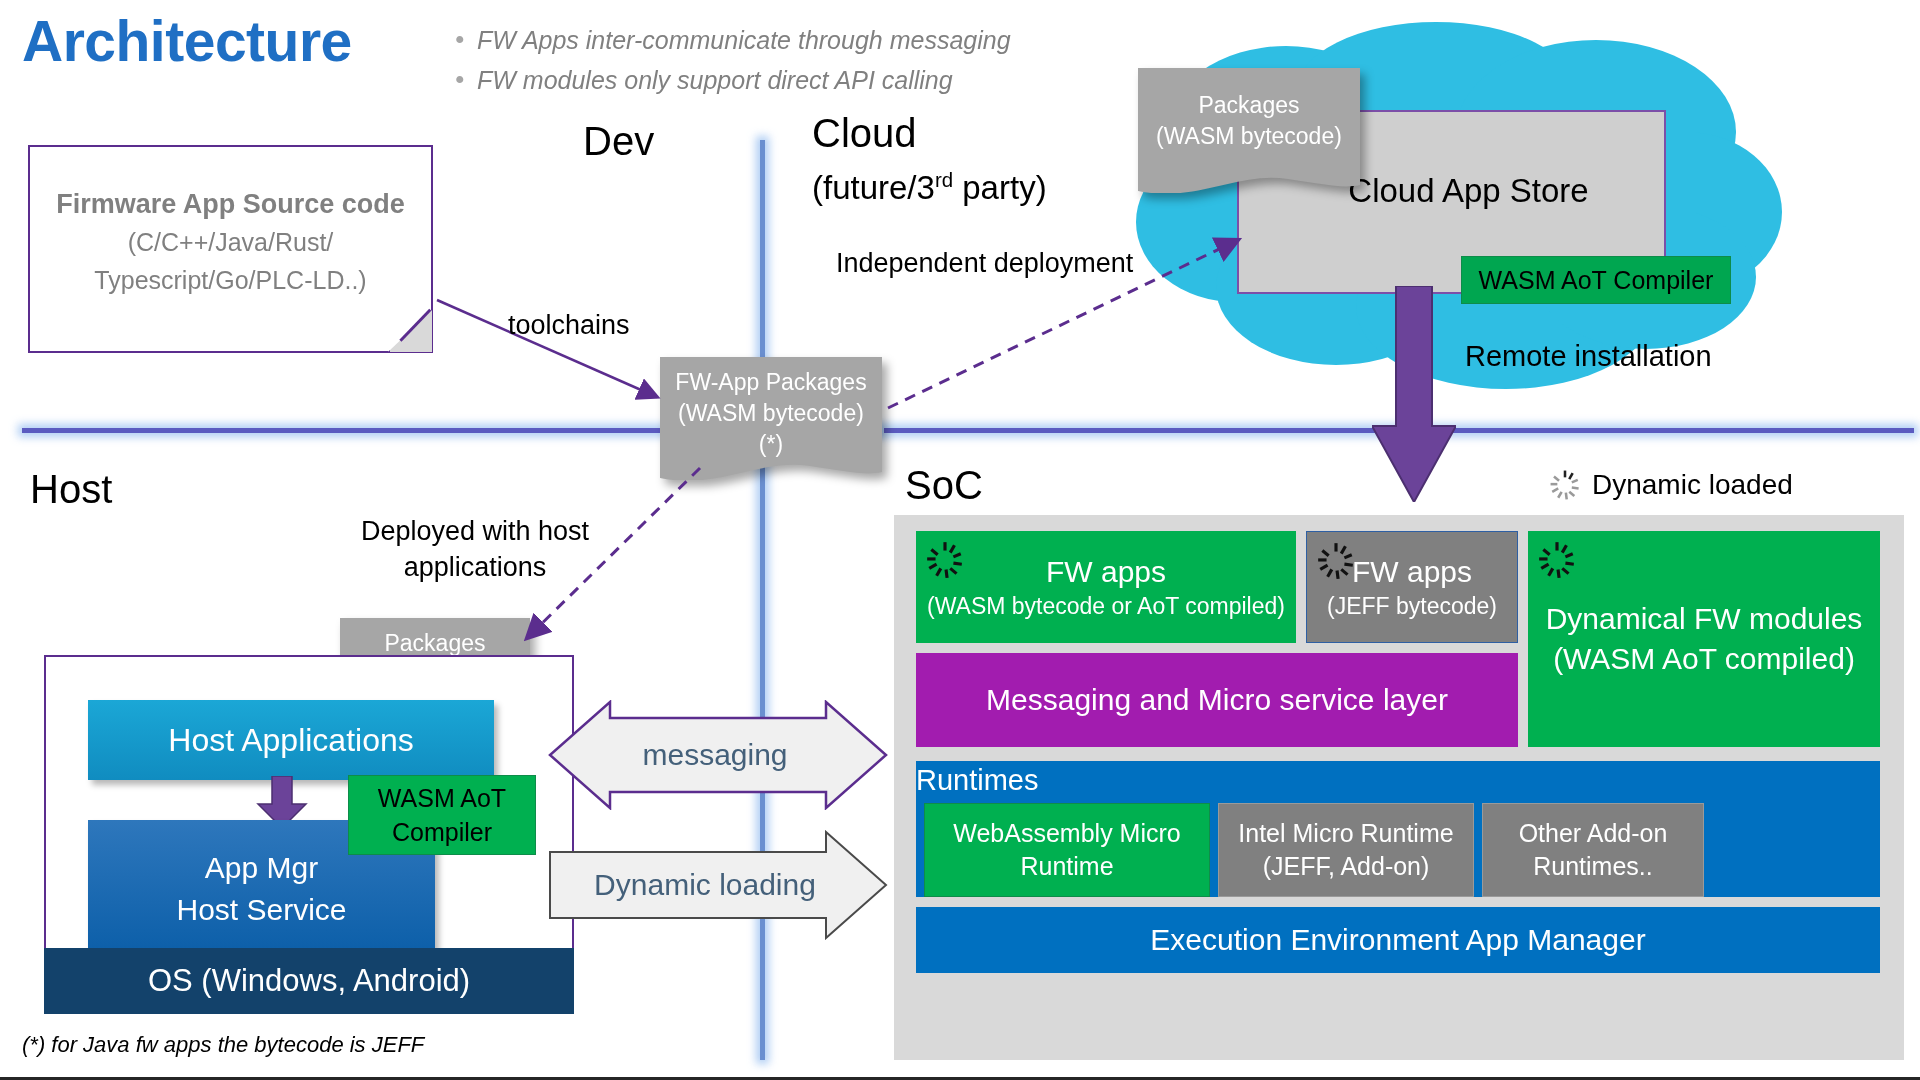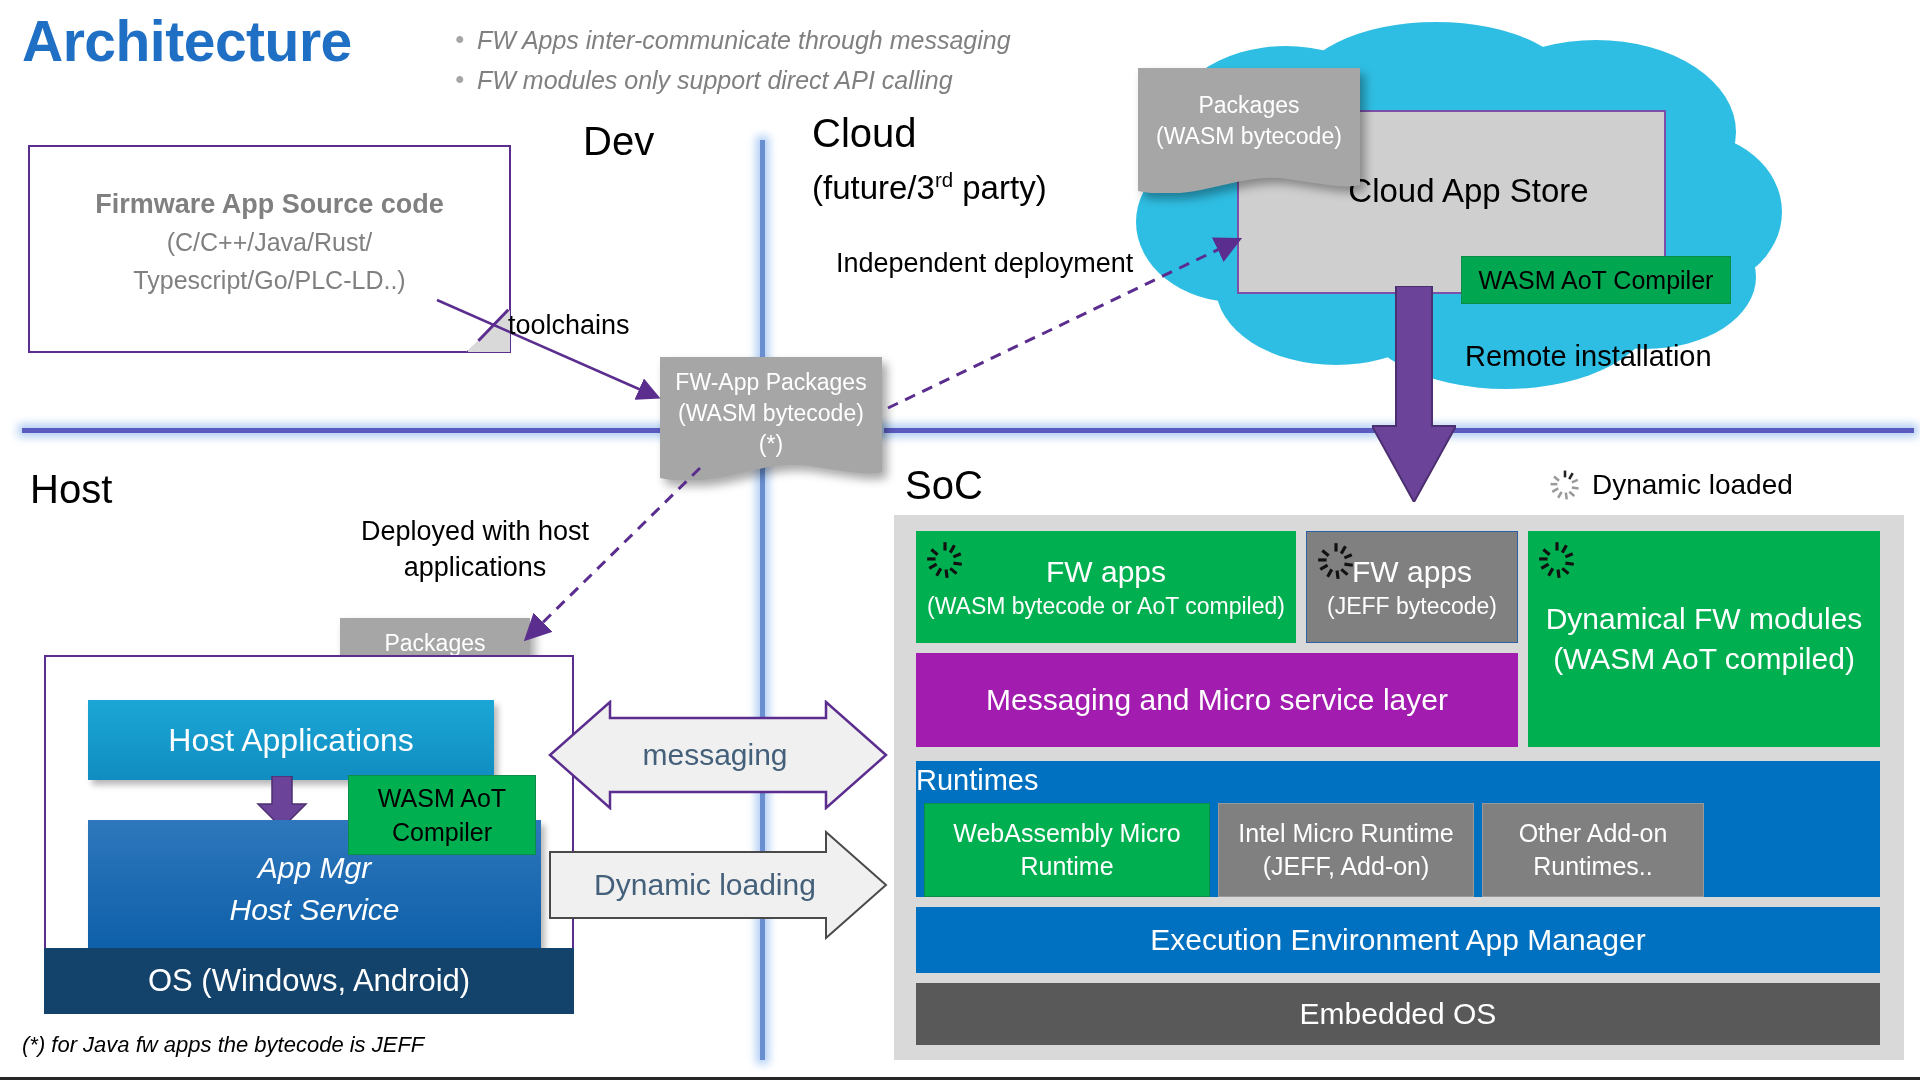"Firmware App Source code" #fw-src { width: 483px -> 405px }
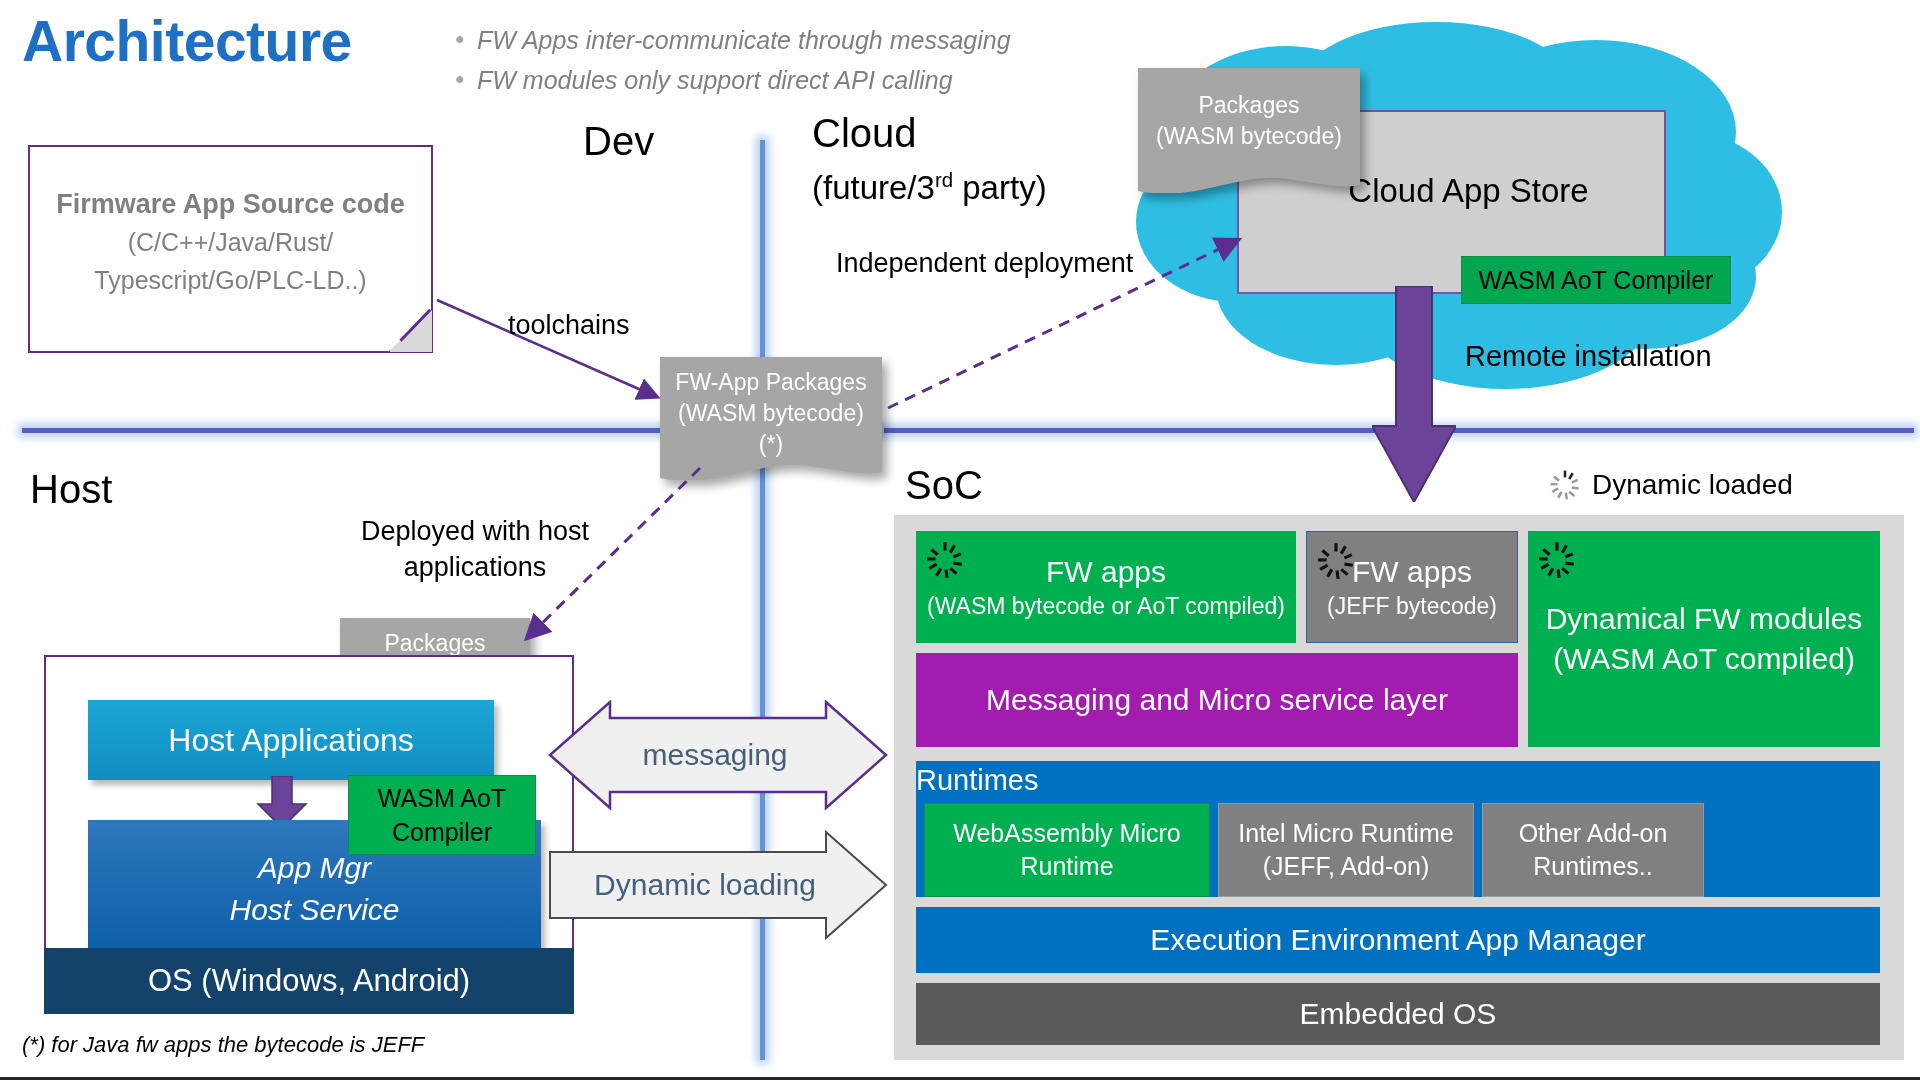"App Mgr" #host-appmgr { font-style: italic -> none; width: 453px -> 347px }
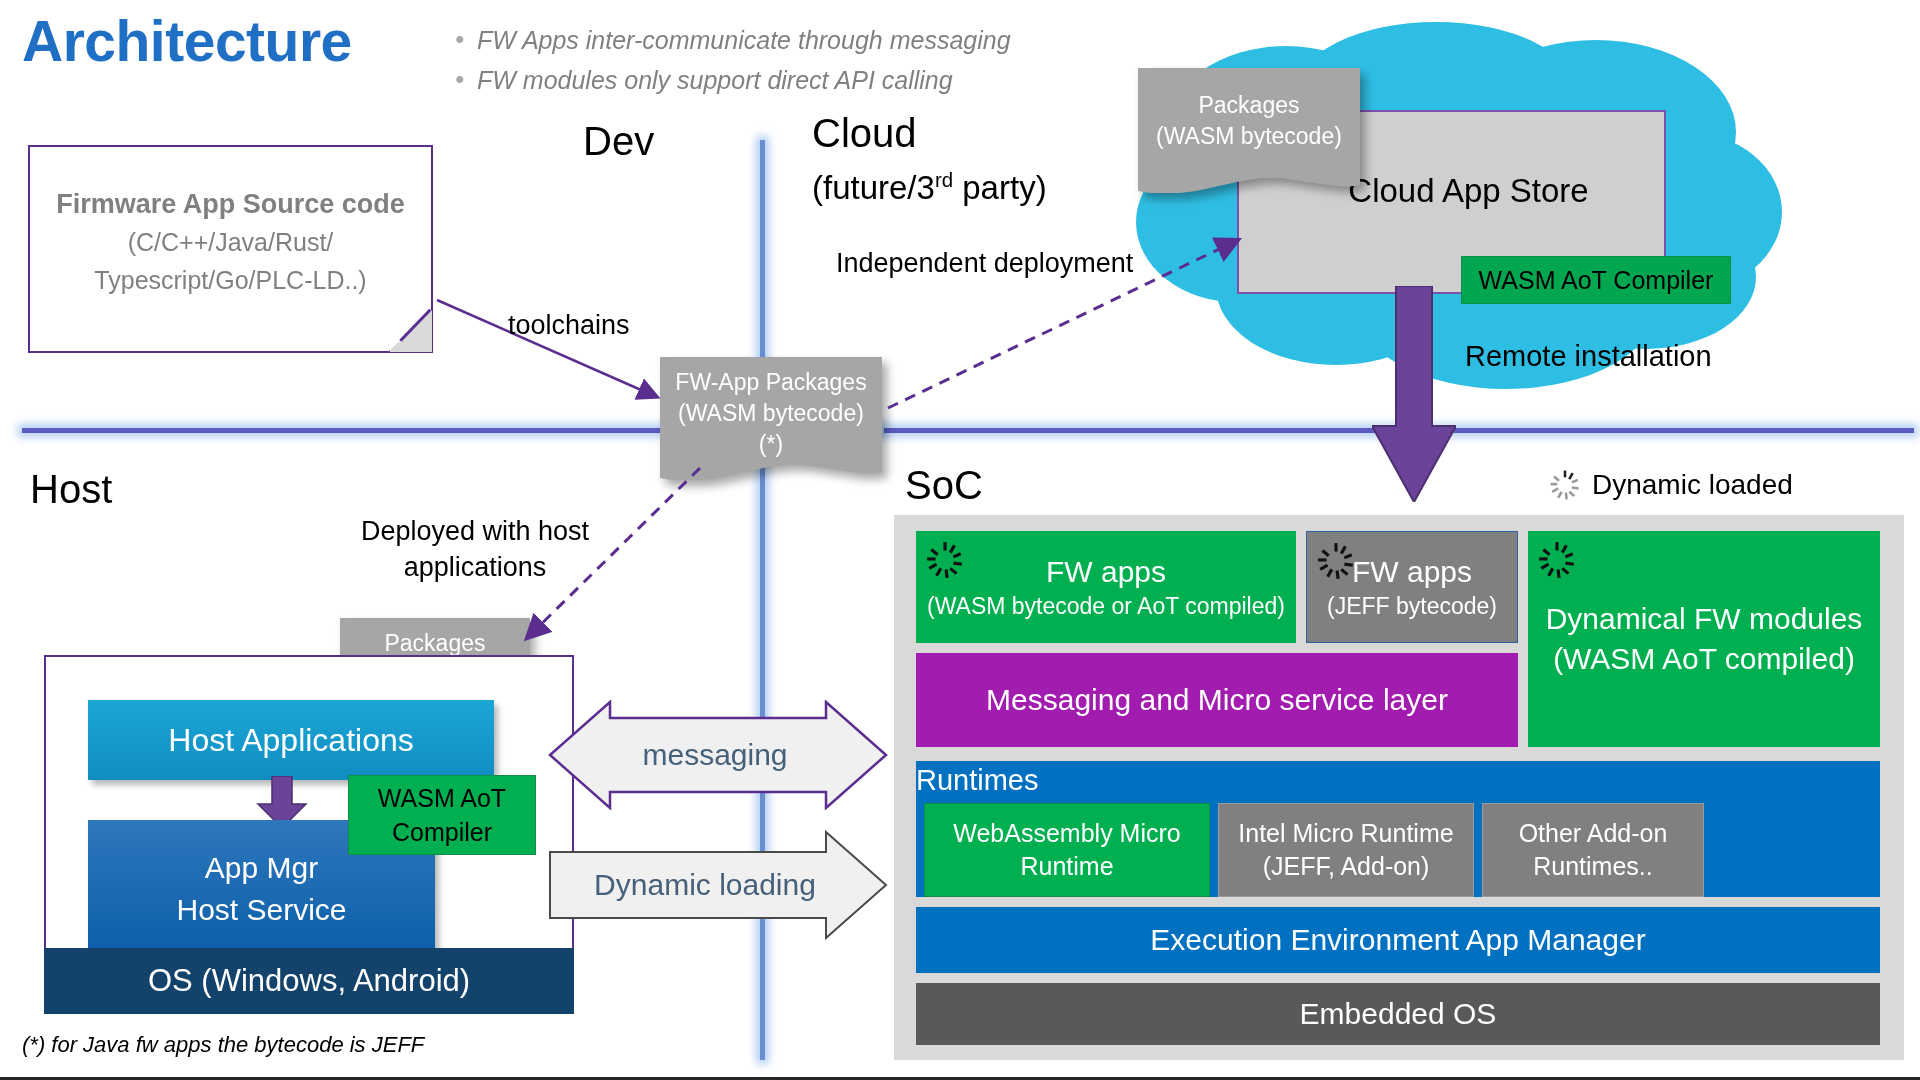"Embedded OS" div.soc-cell { html: <div>Embedded OS</div> -> none }
